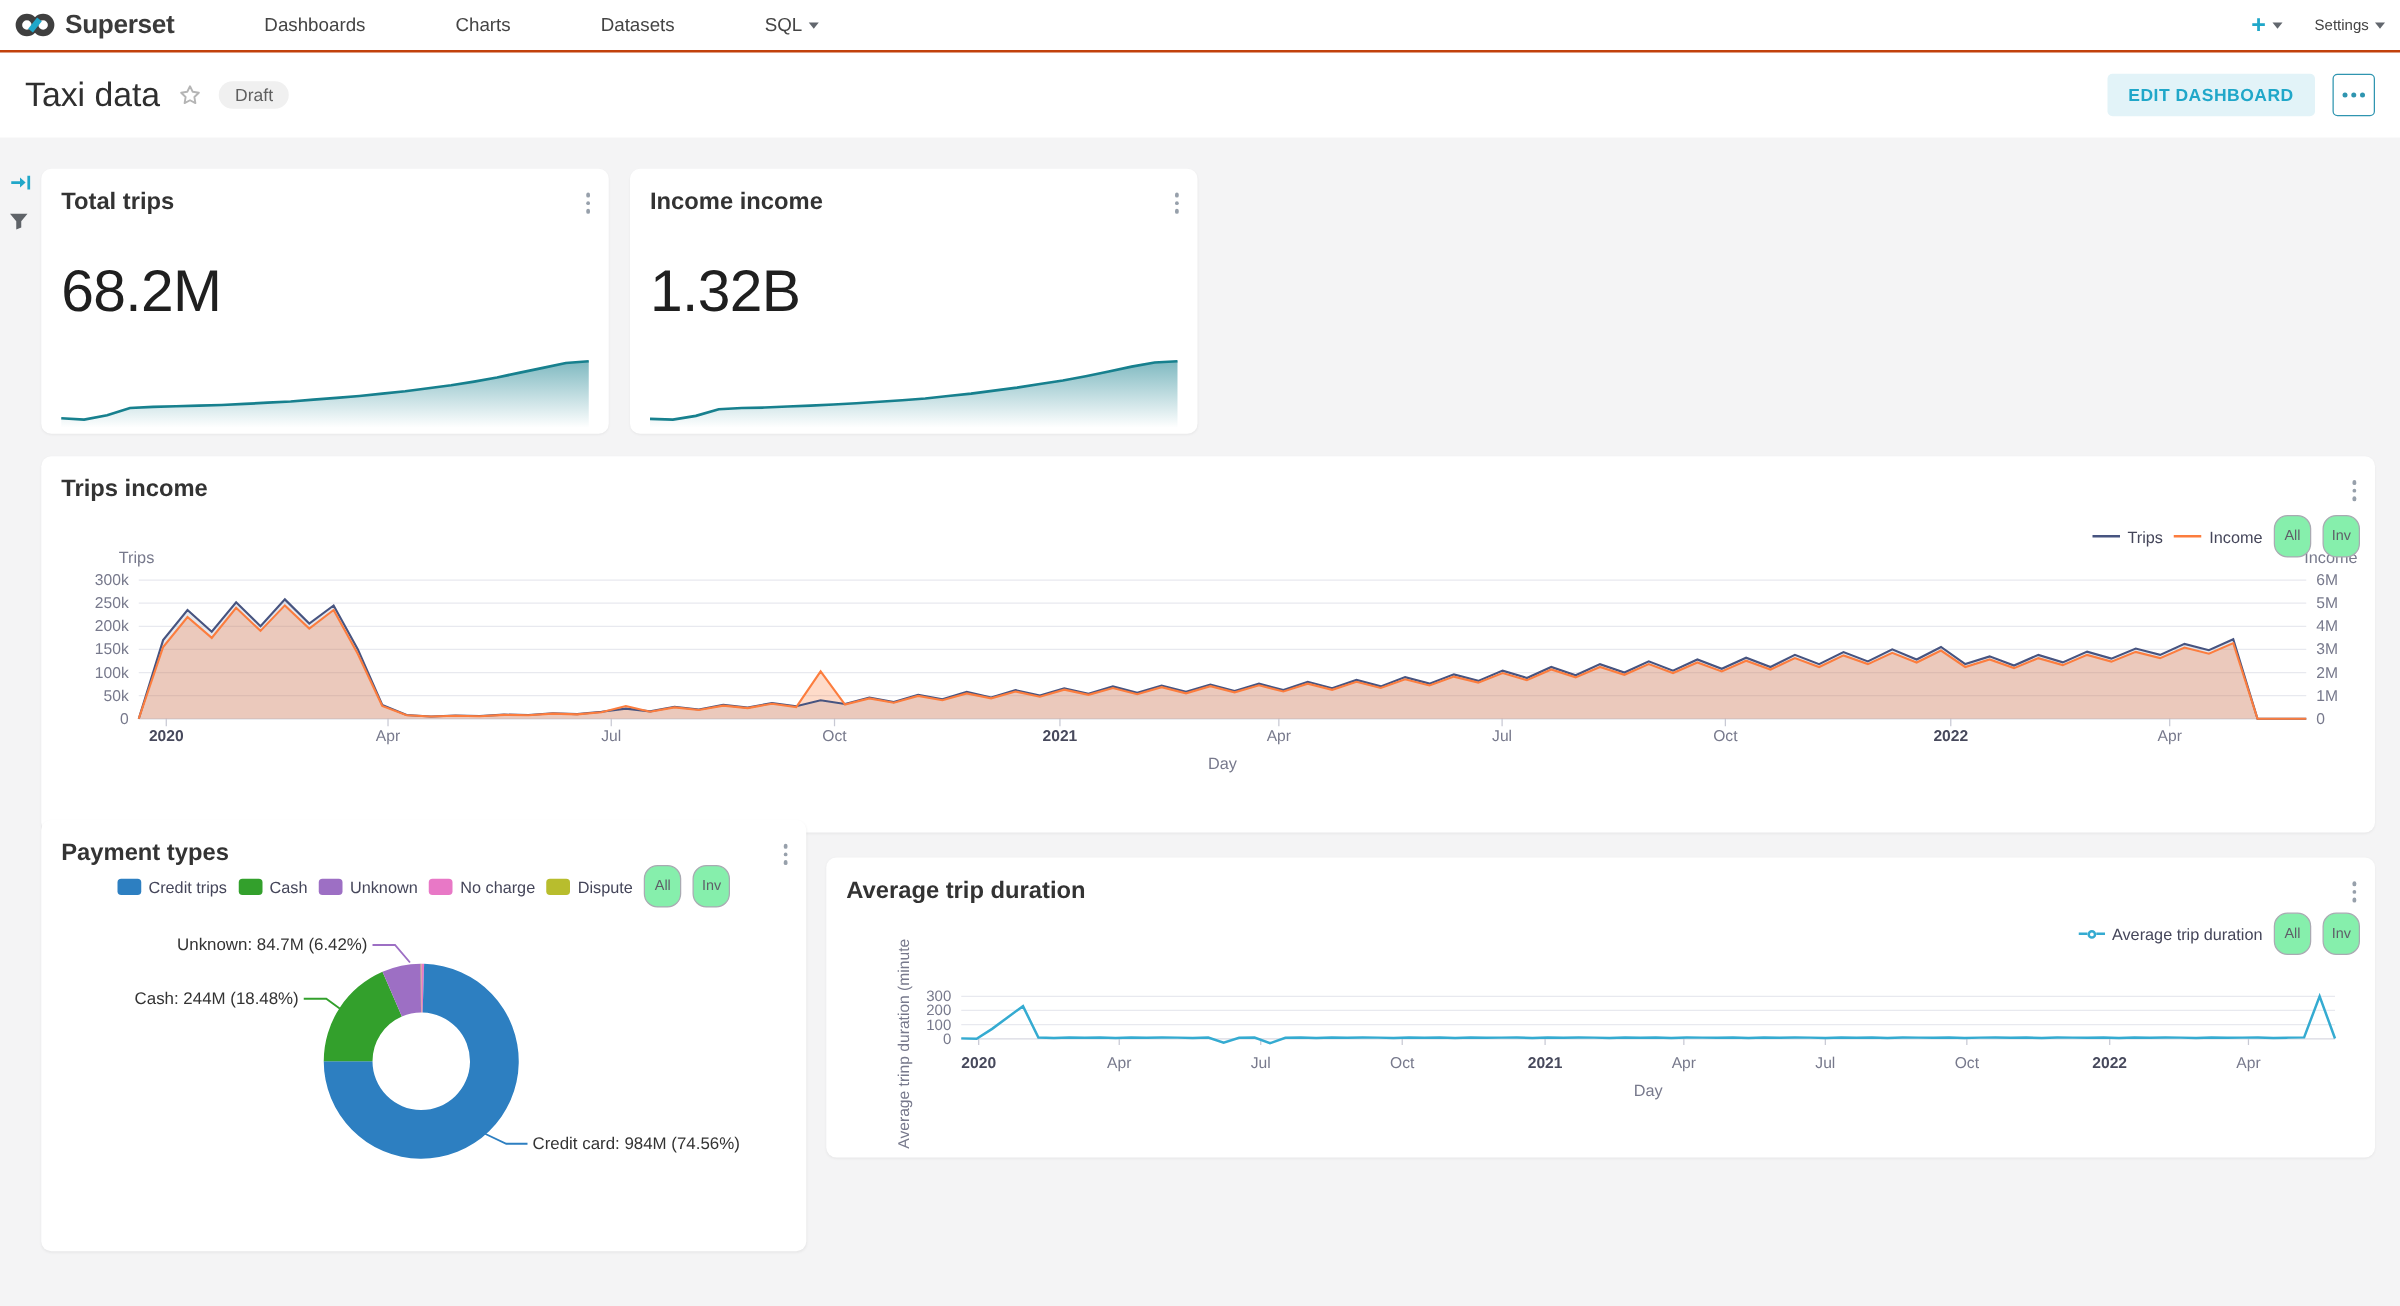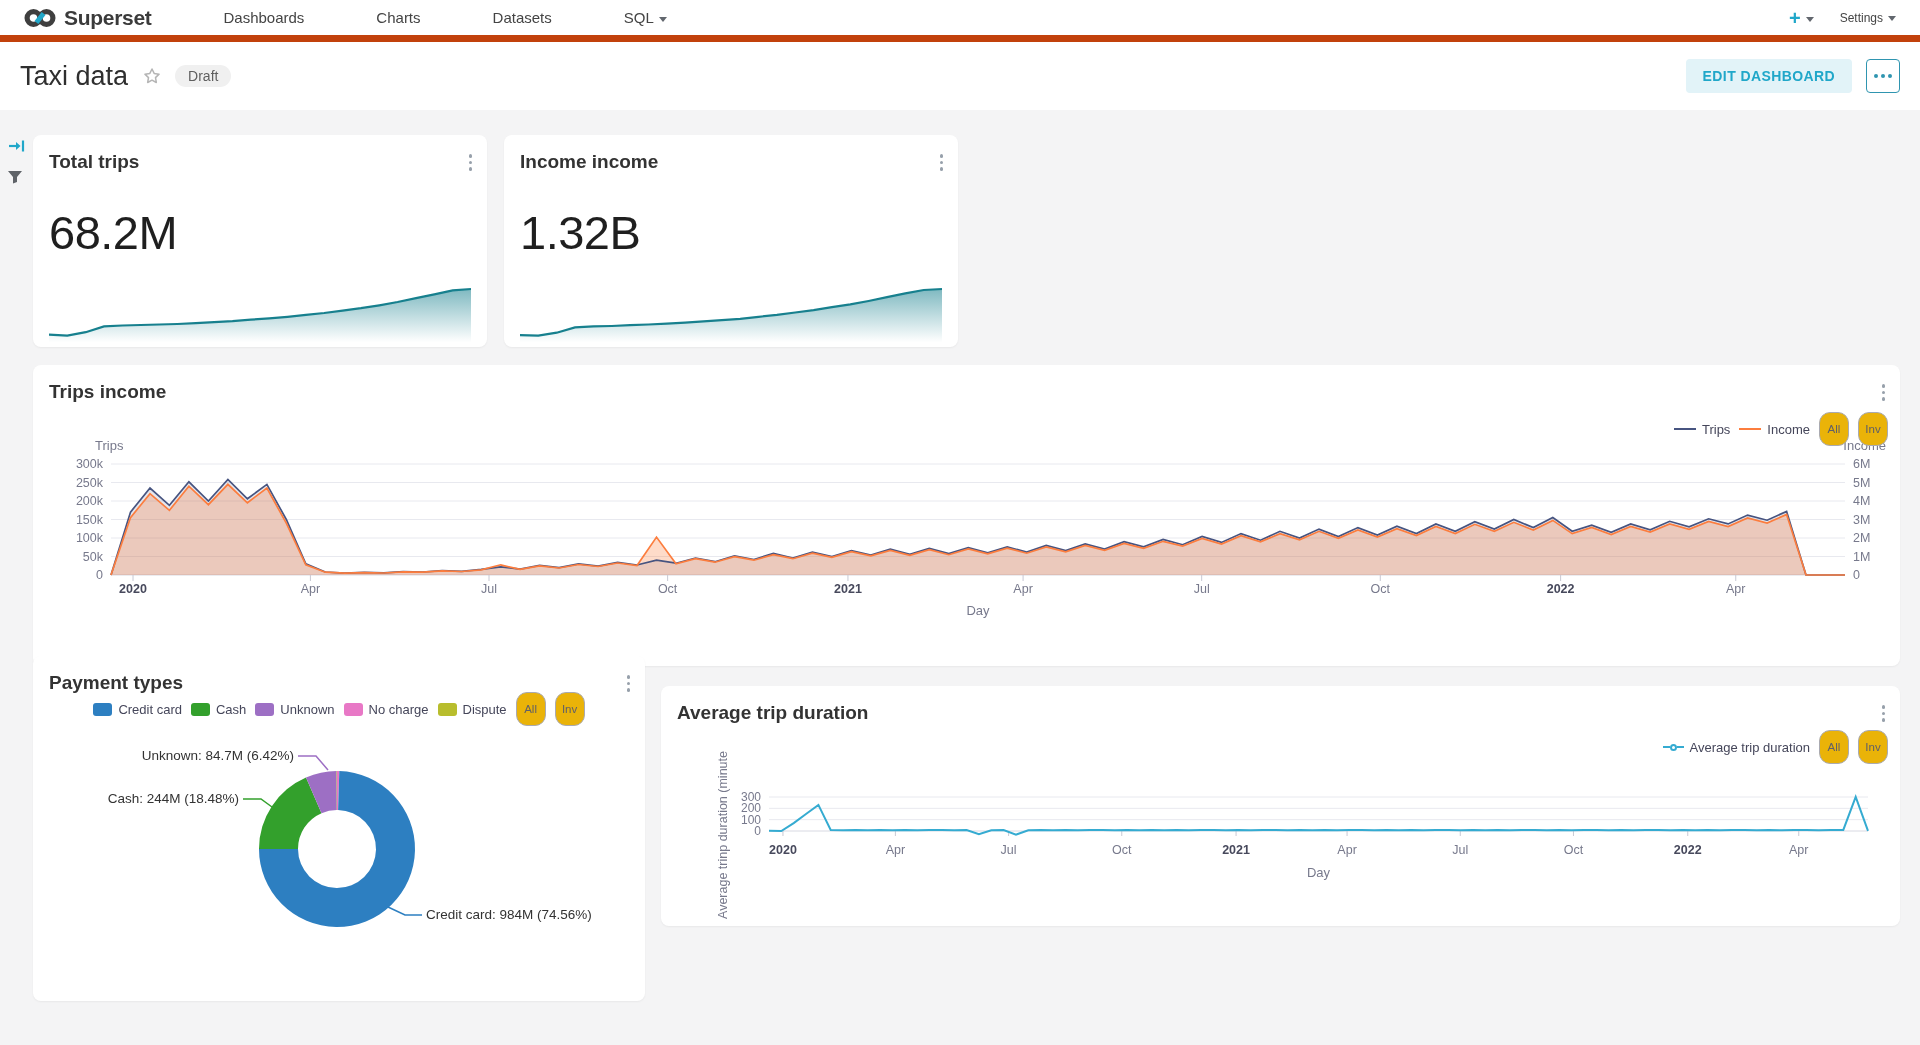"Superset" .topnav { border-bottom: 7px solid #c2410c -> 2px solid #c2410c; padding: 0 24px -> 0 12px }
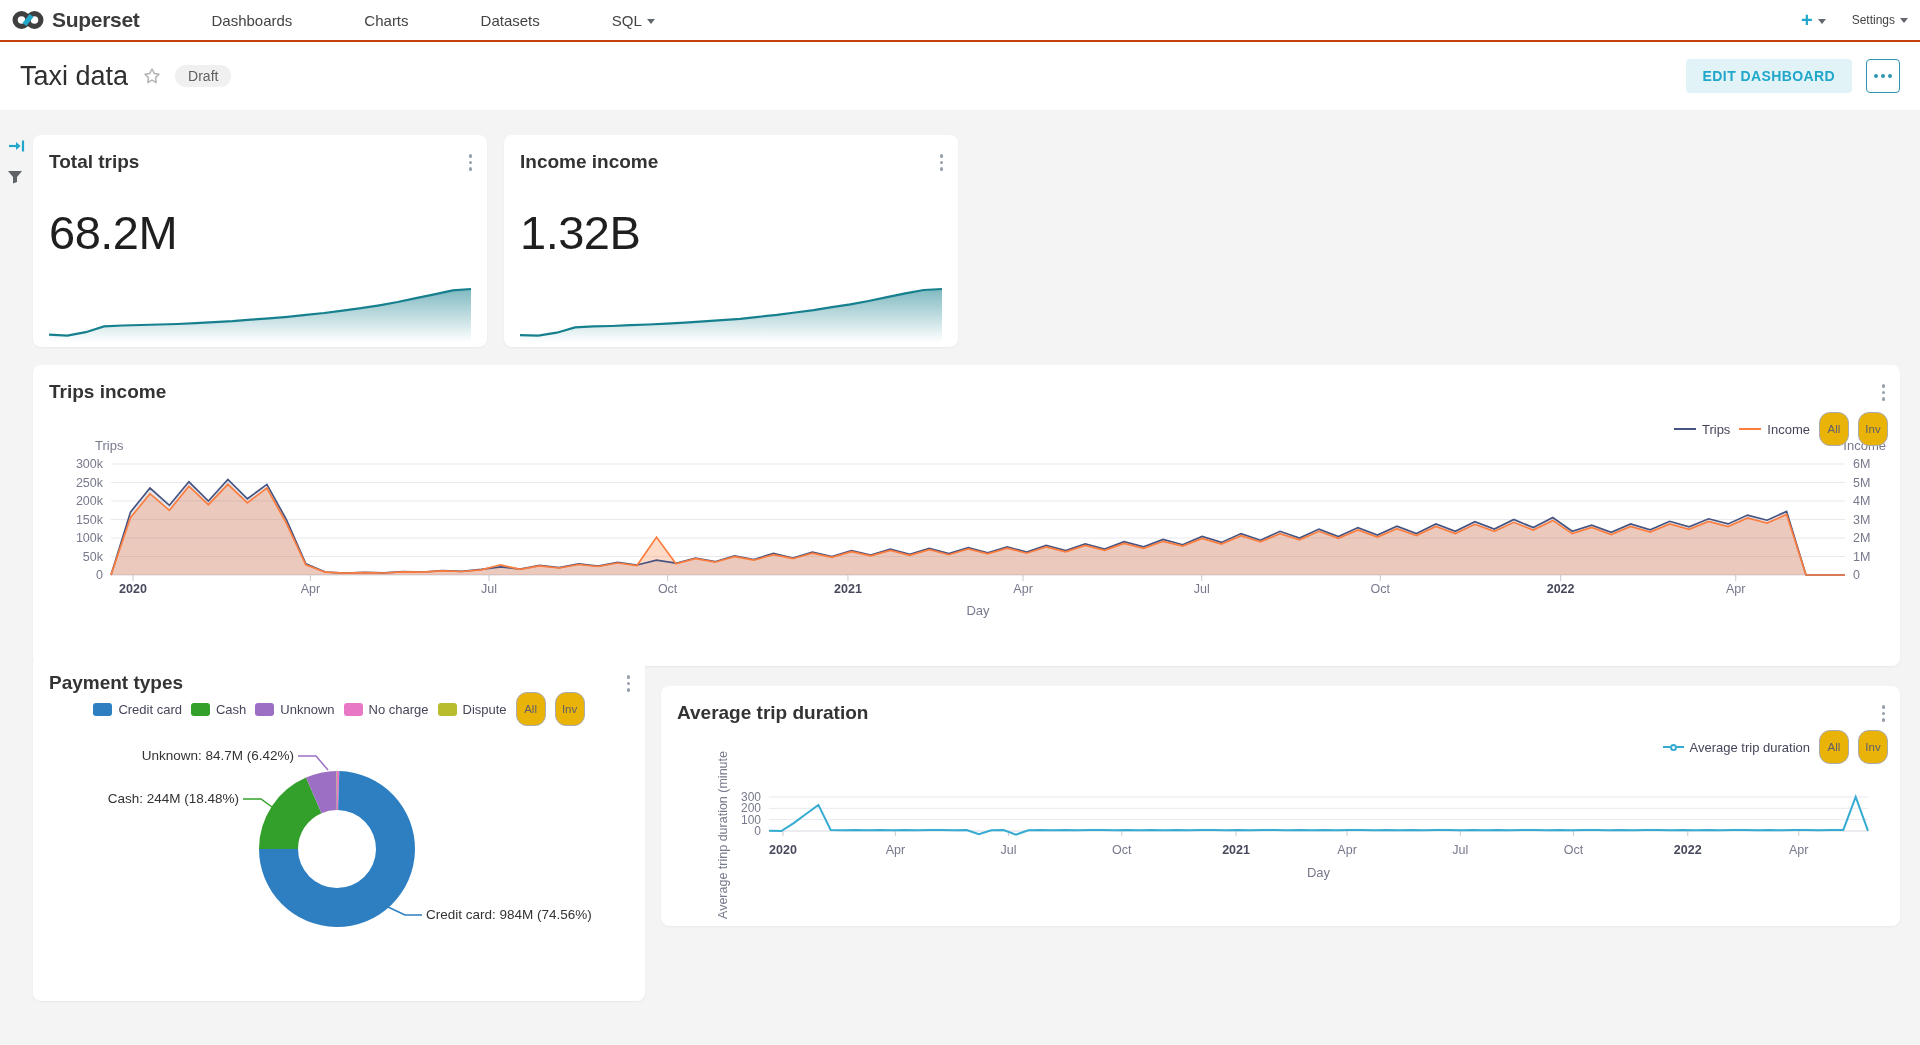"All" .pill { background: #eab308 -> #86efac }
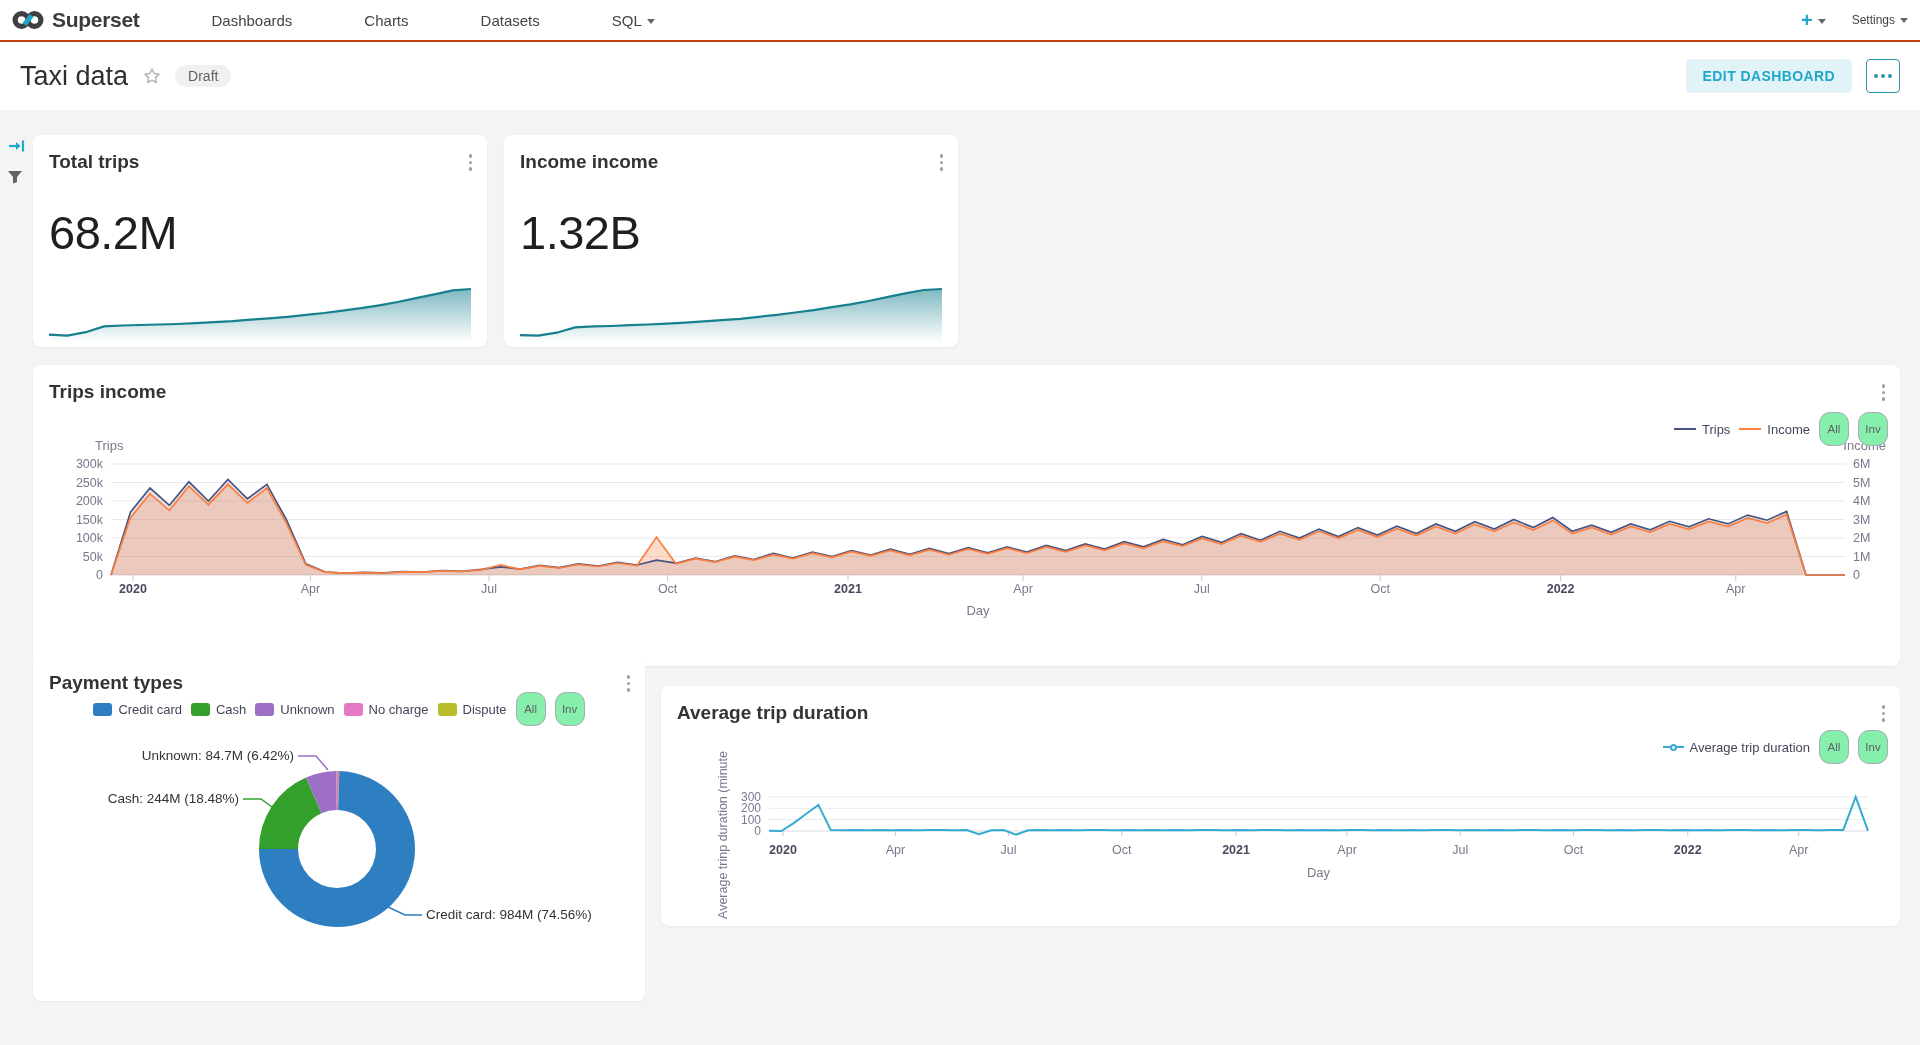"Credit card" span { text: card -> trips }
